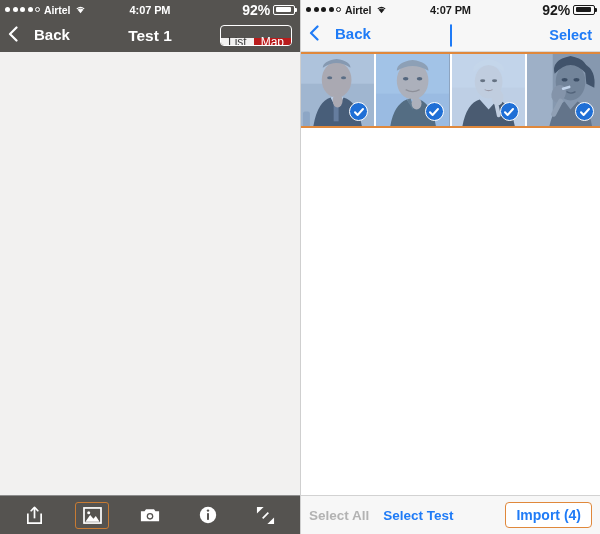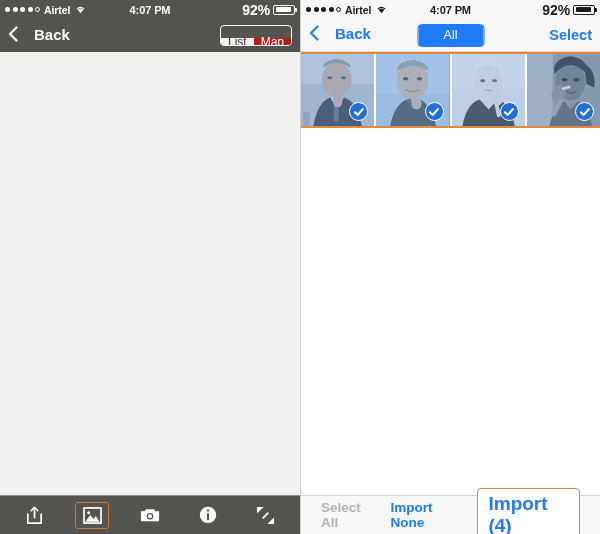"Test 1" div.nav-title { html: none -> <div>Test 1</div> }
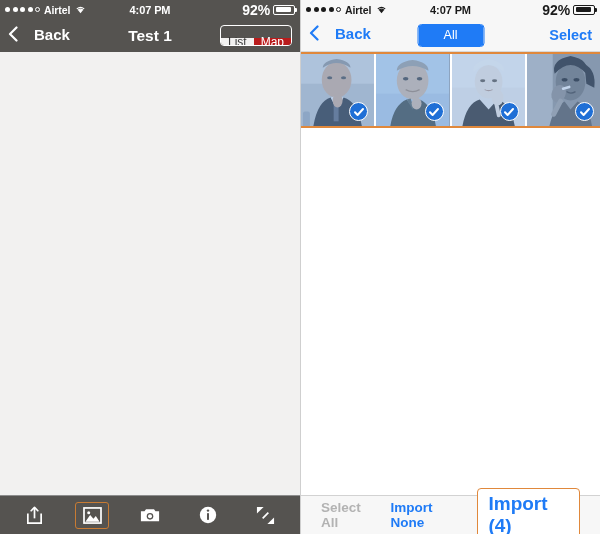"All" div.seg { html: <div>All</div> -> none }
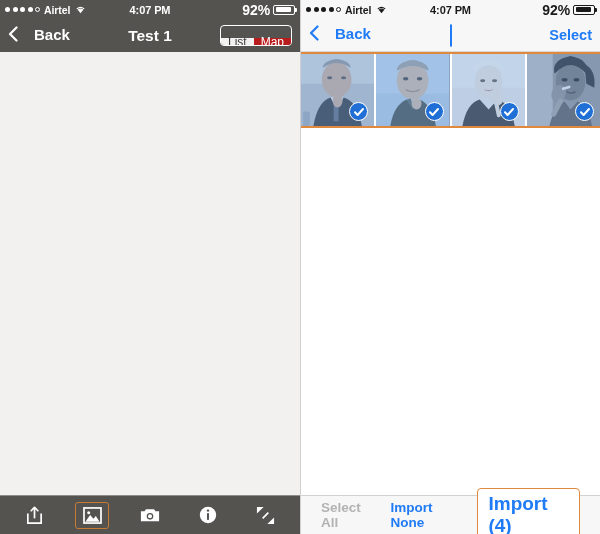"Select All" .toolbar-light { padding: 0 20px -> 0 8px }
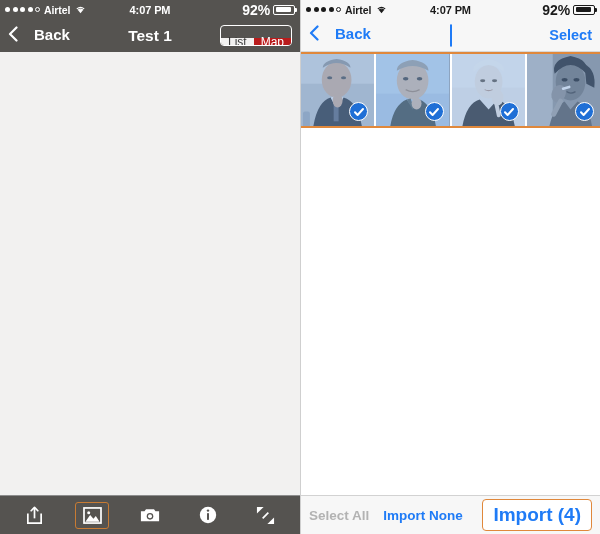"Import None" span.tb-text { text: Import None -> Select Test }
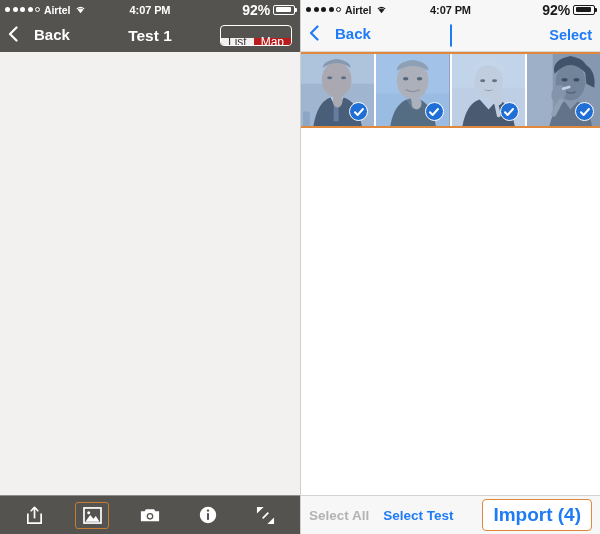"Import (4)" .import-btn { font-size: 19px -> 14px }
